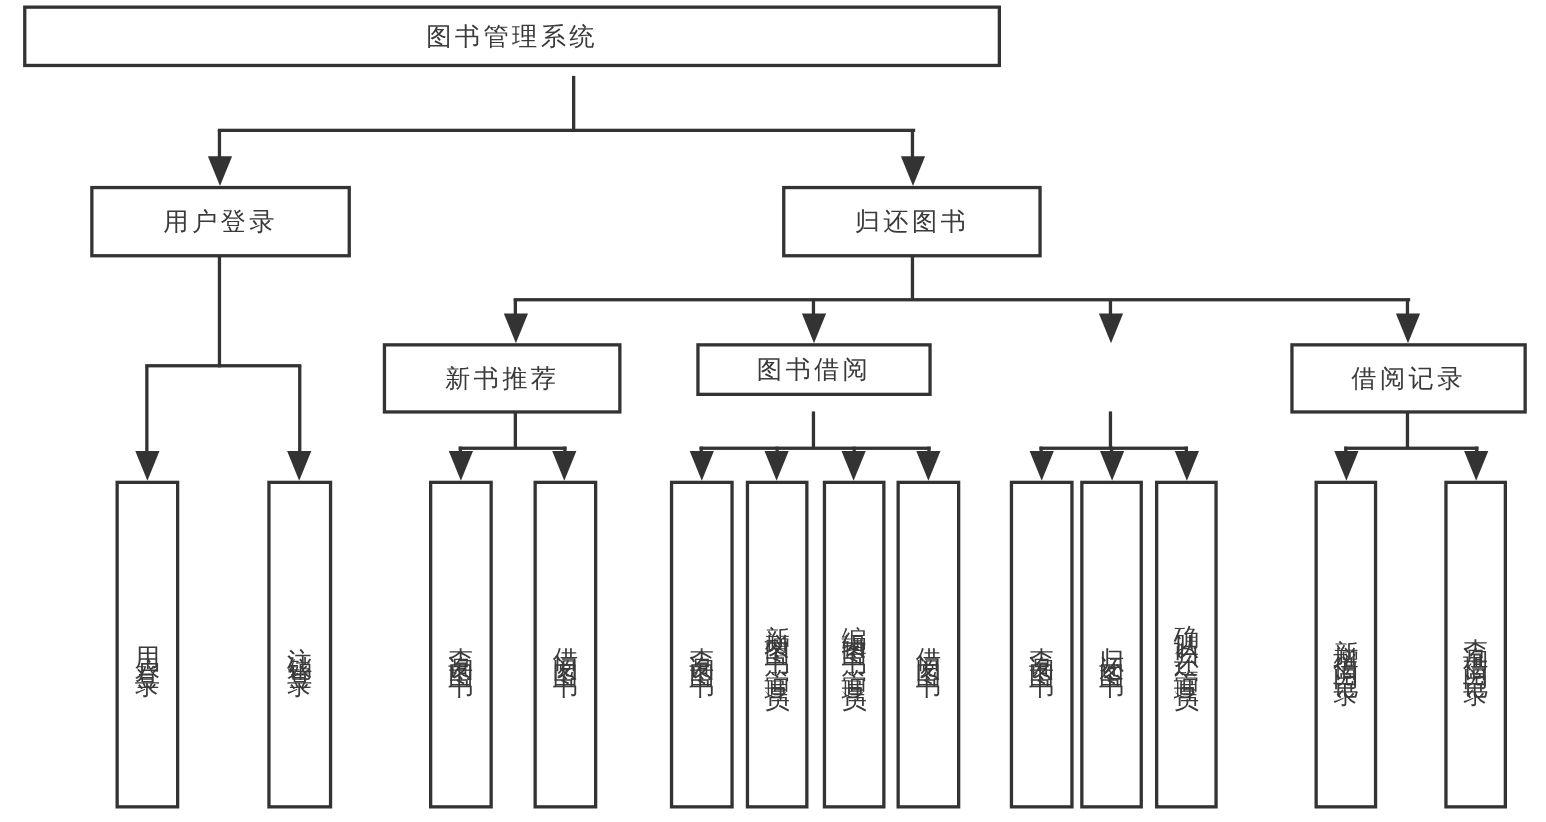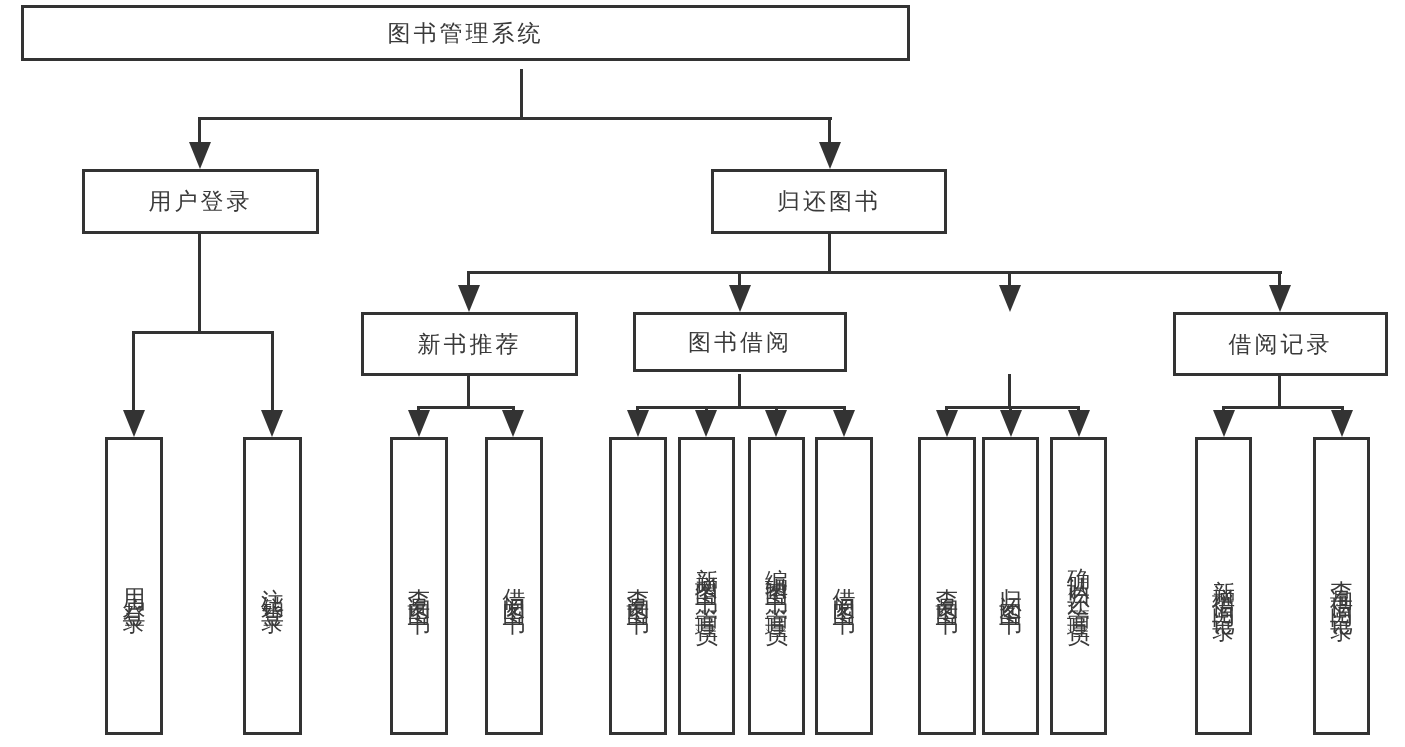"新书推荐" div.box { left: 361px -> 348px }
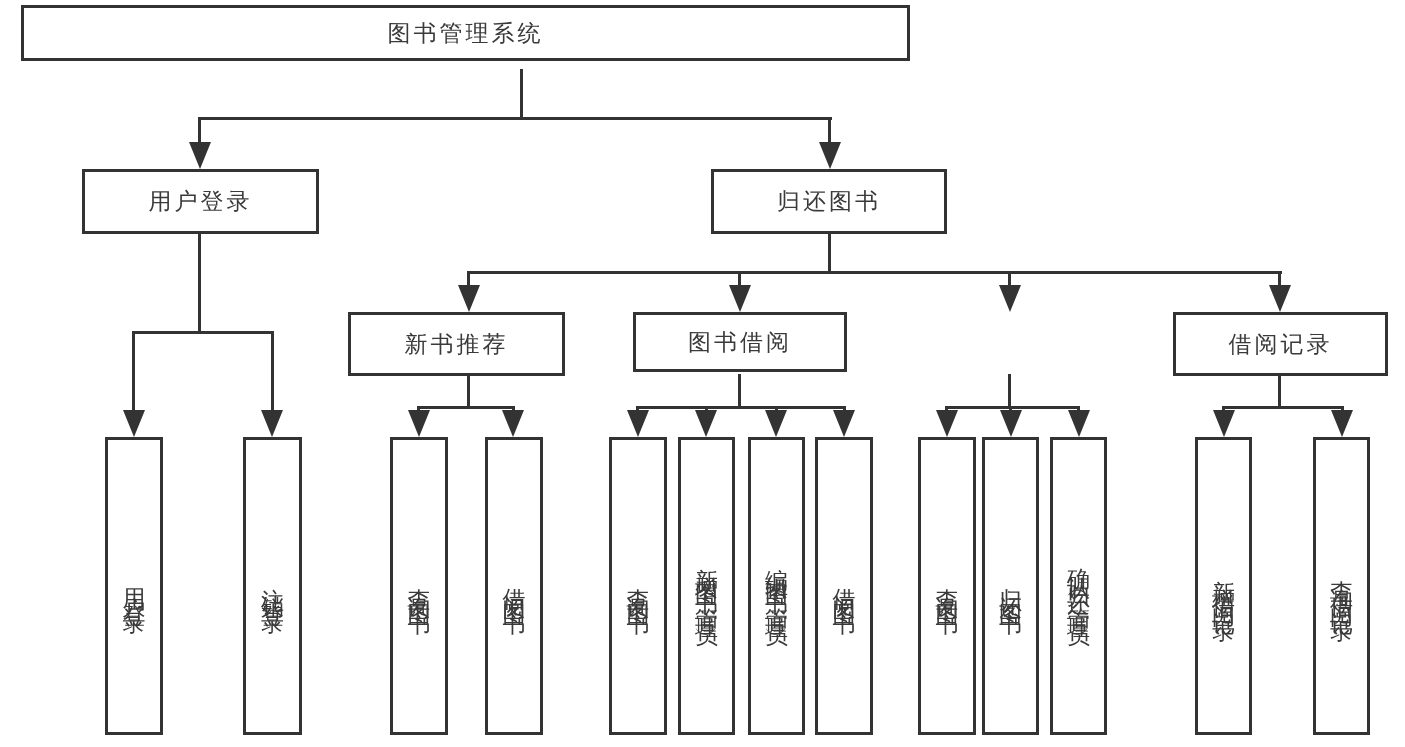"图书借阅" div.box { height: 60px -> 48px }
